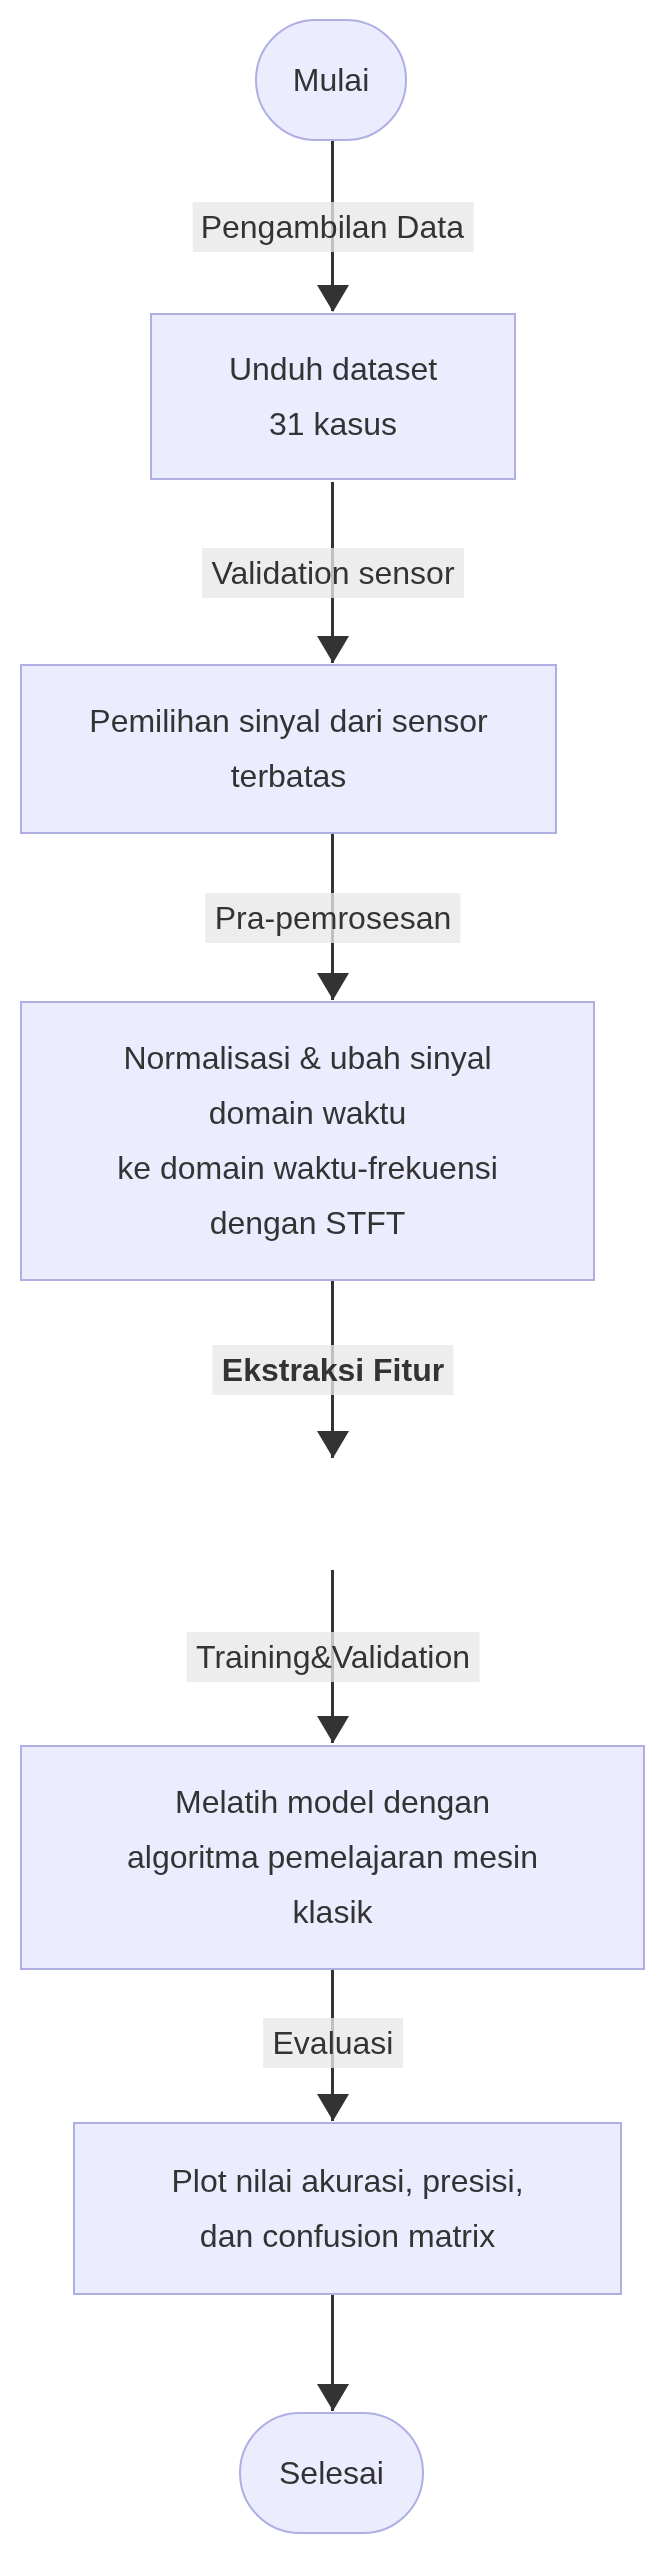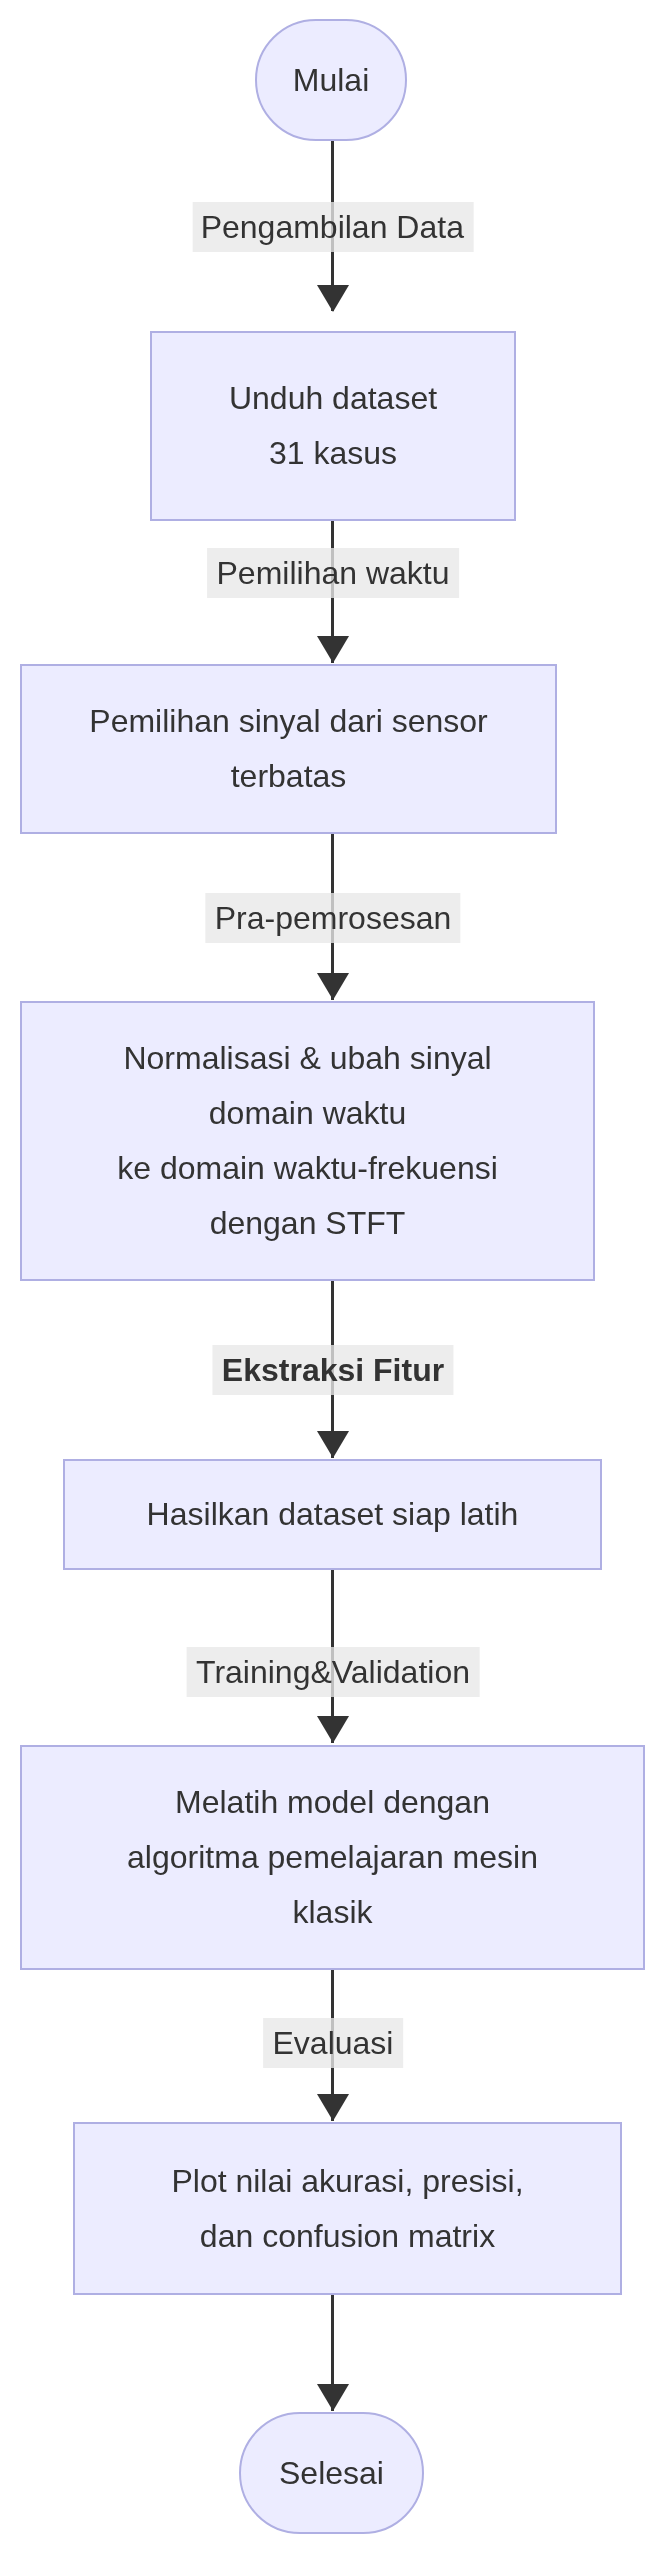"Unduh dataset" div.node { height: 190px -> 167px; top: 331px -> 313px }
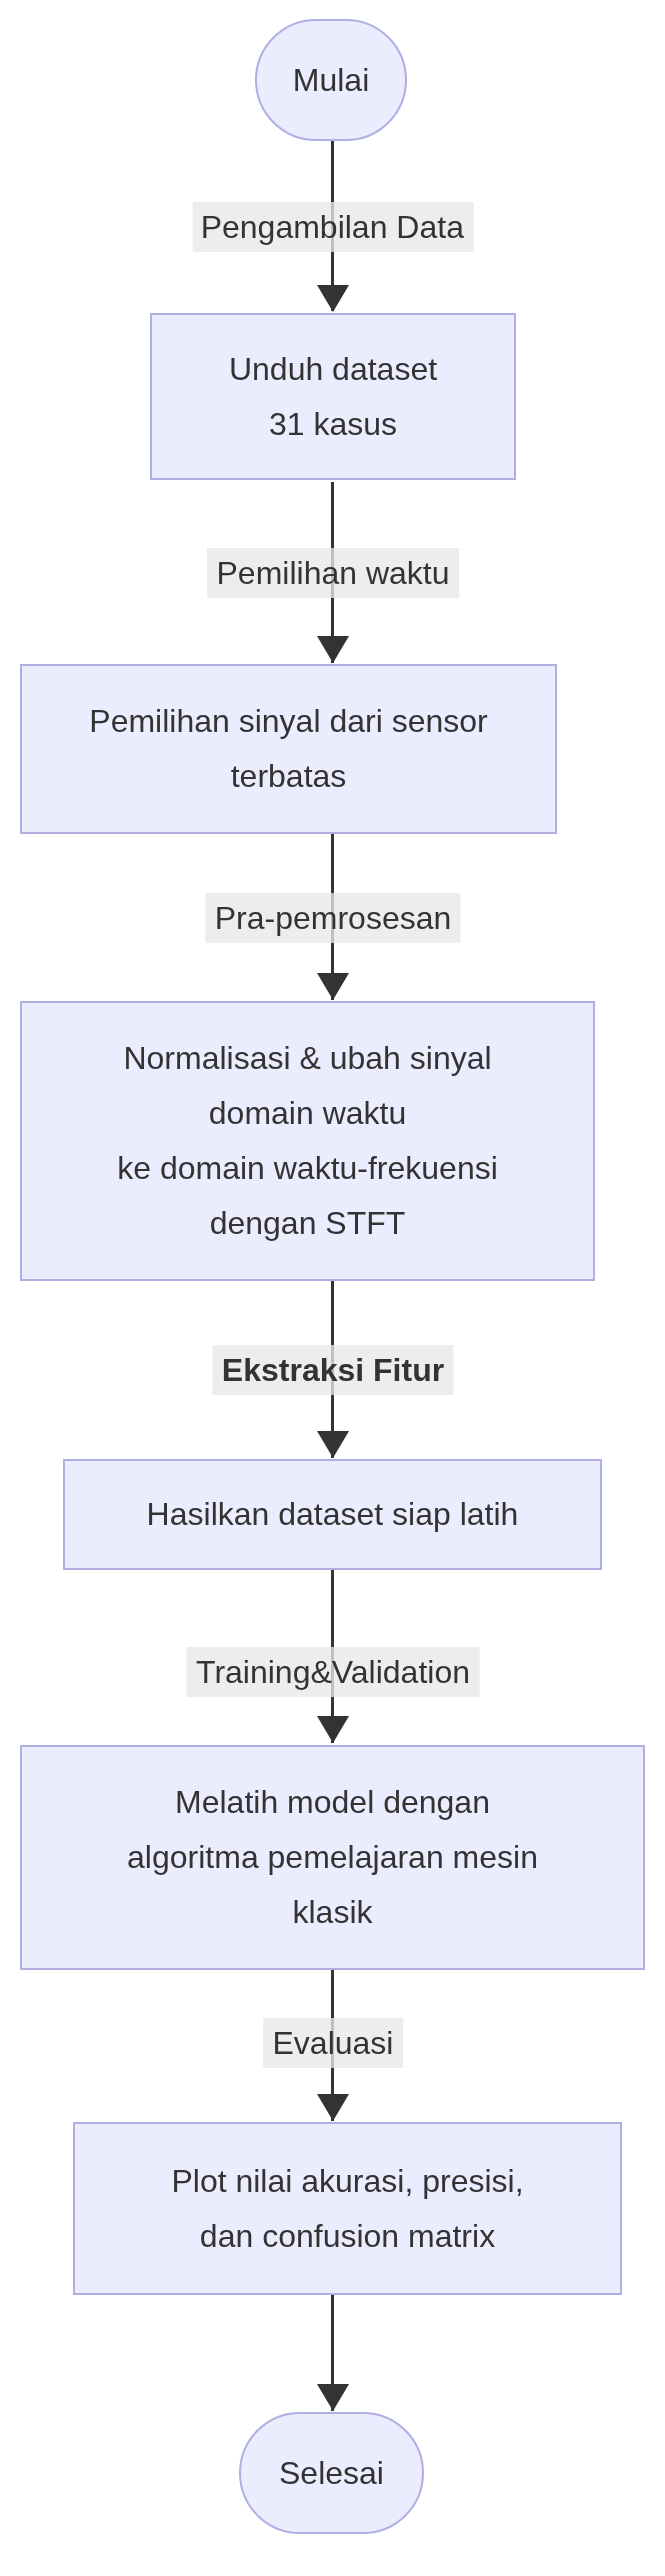"Pemilihan waktu" div.edge-label { text: Pemilihan waktu -> Validation sensor }
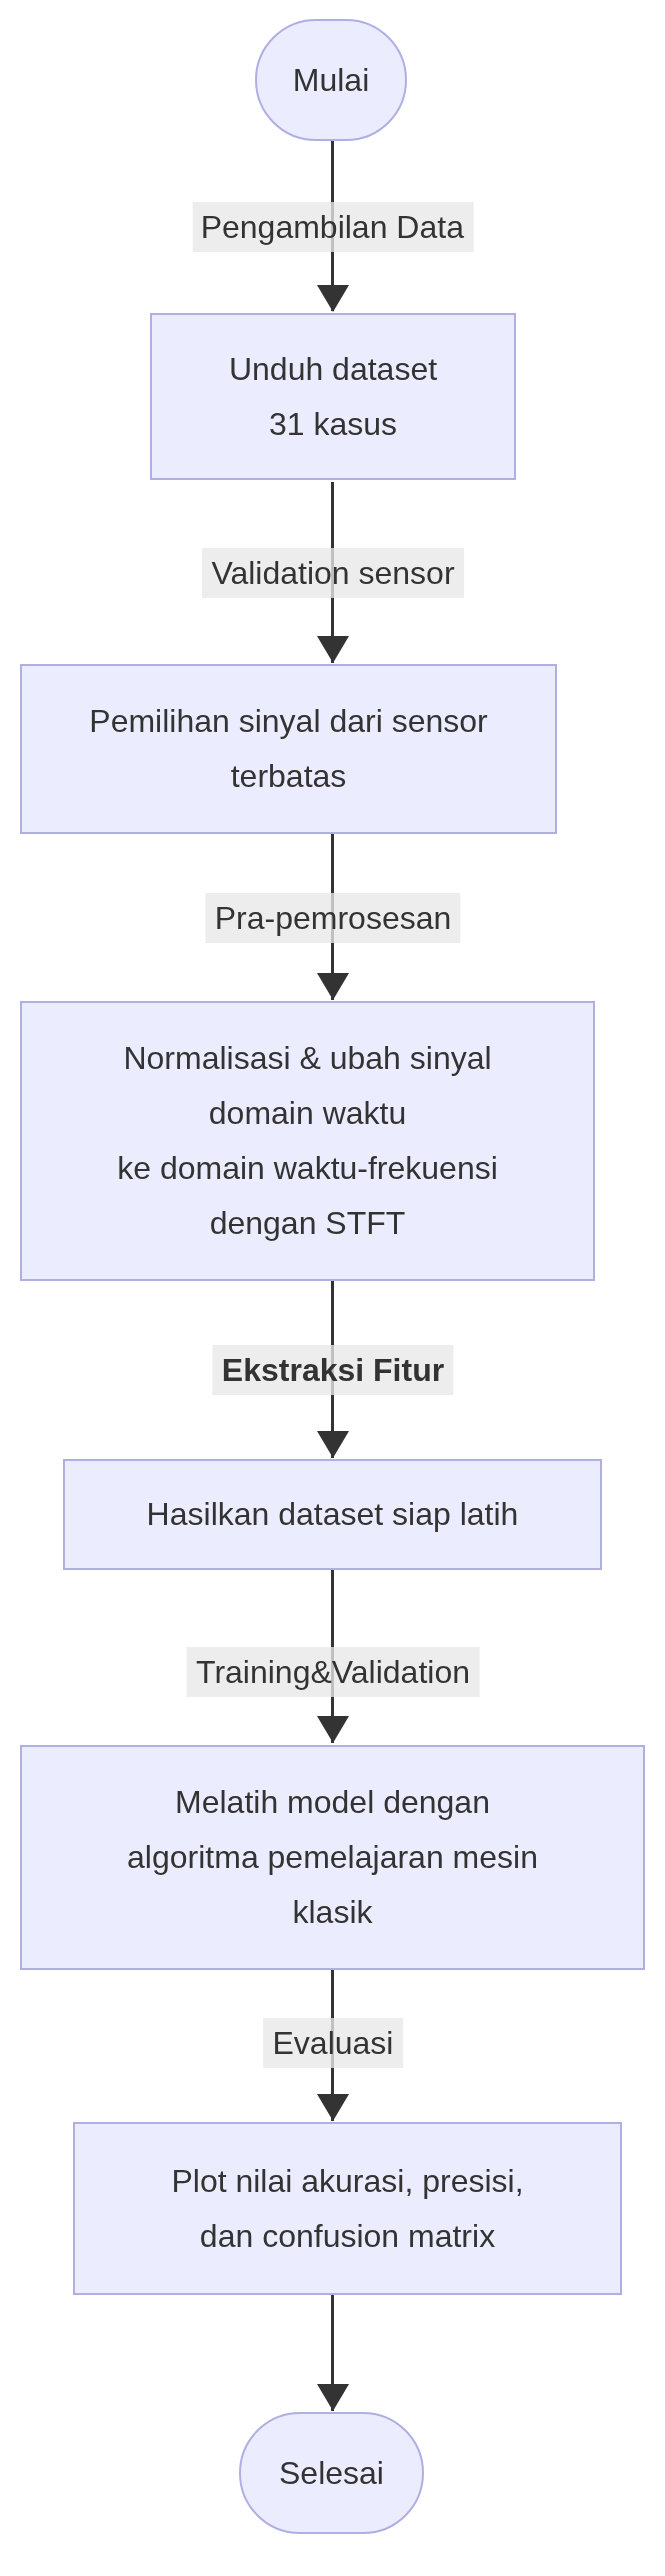"Hasilkan dataset siap latih" div.node { html: <div>Hasilkan dataset siap latih</div> -> none }
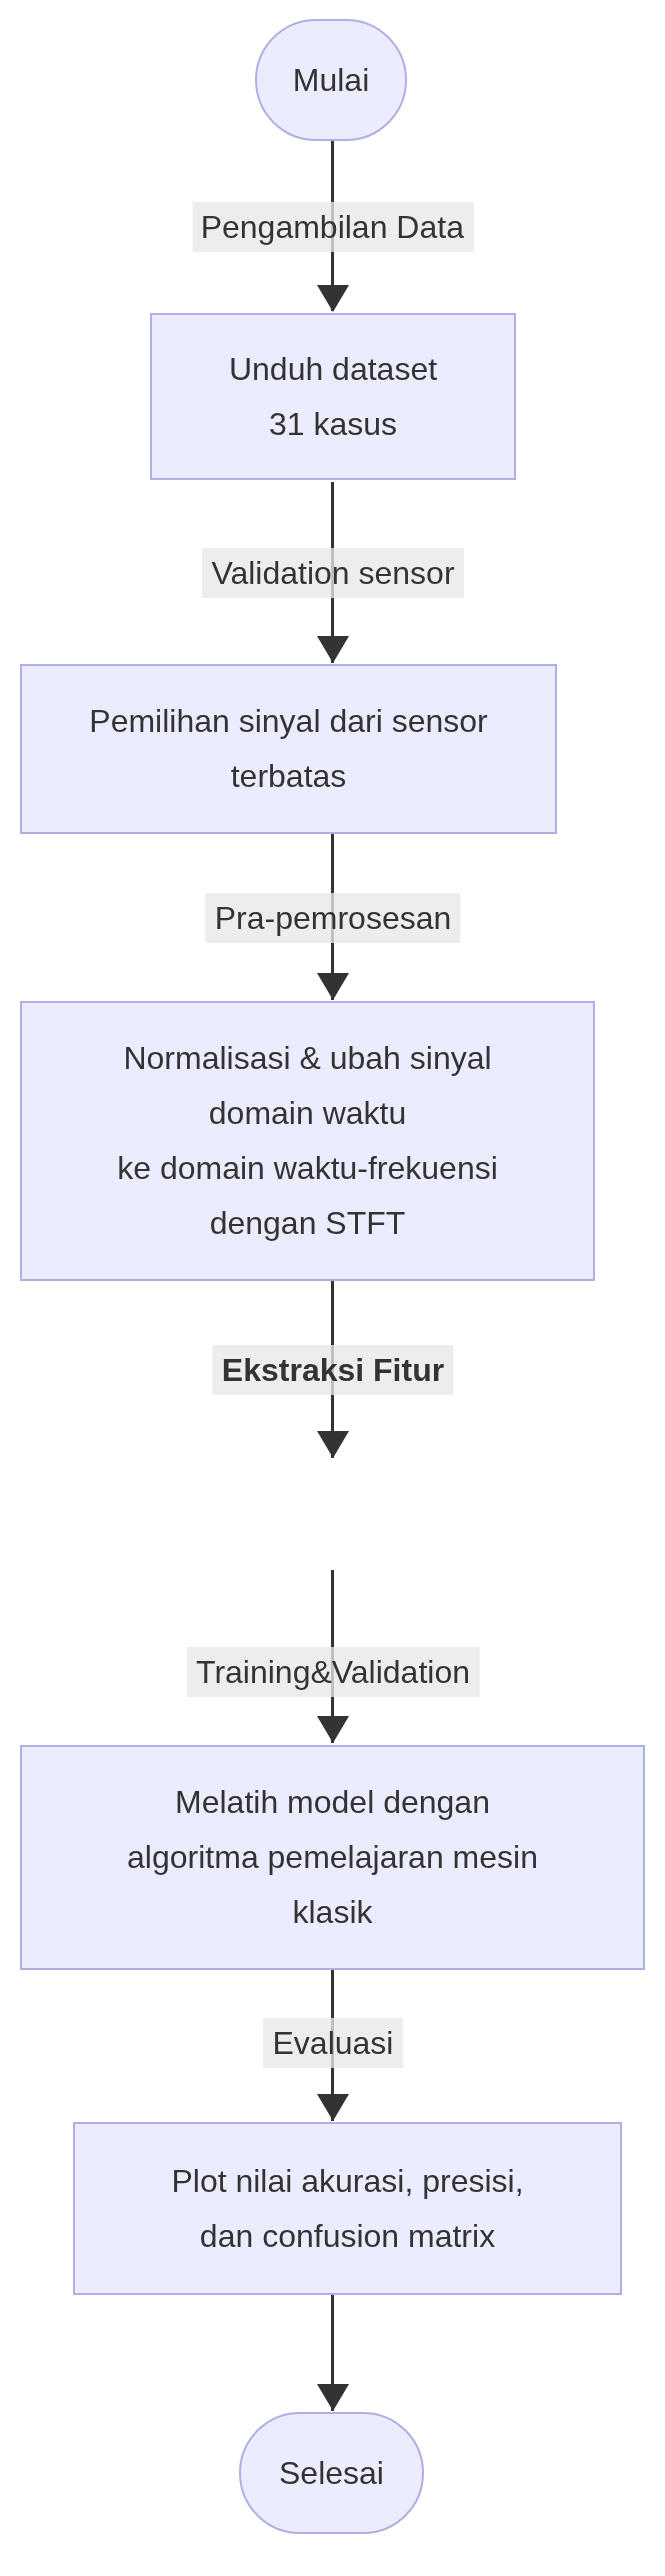"Training&Validation" div.edge-label { margin-top: 15px -> none }
